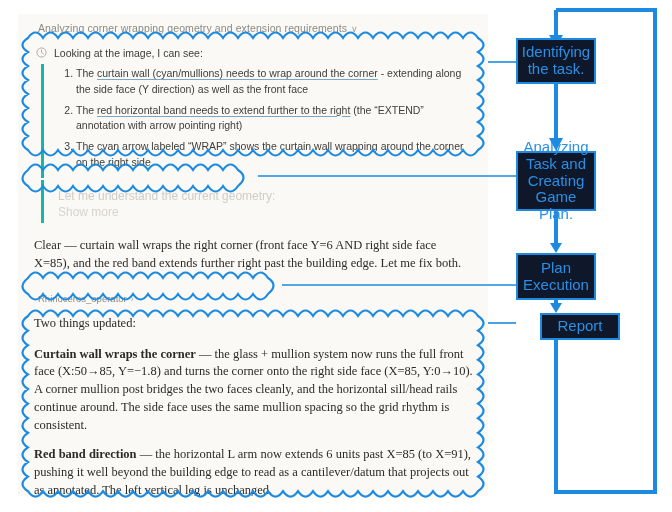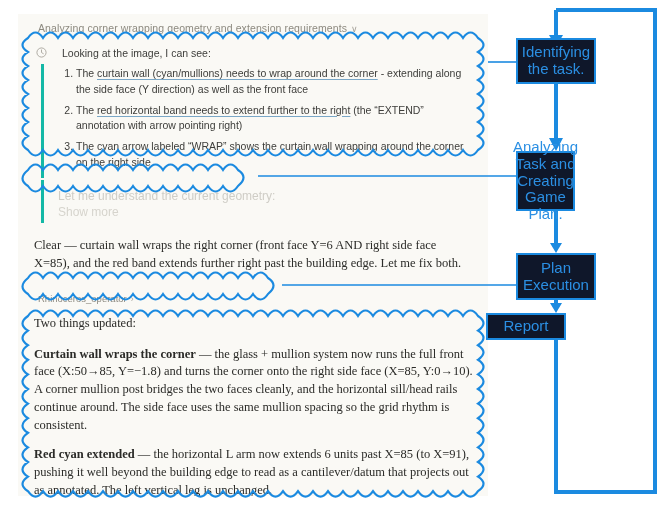"Looking at the image, I" .thought-row { gap: 15px -> 7px }
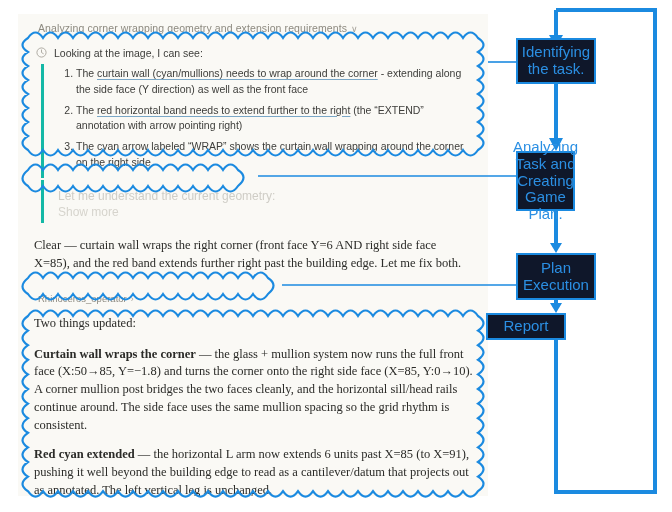"Analyzing" div.flowbox { width: 59px -> 80px }
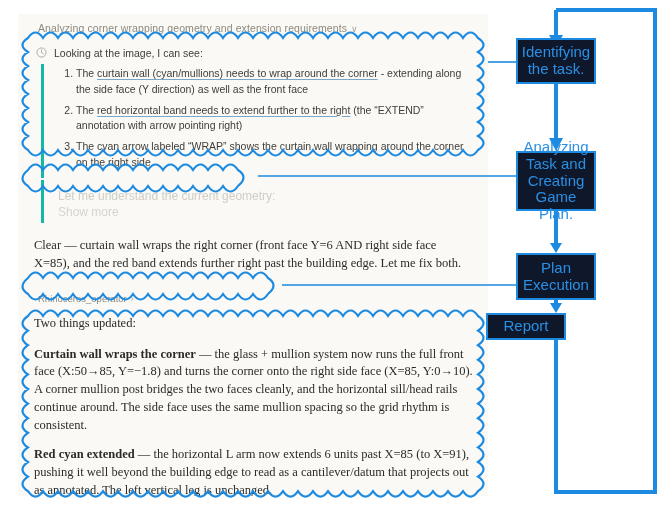"Report" div.flowbox { left: 486px -> 540px }
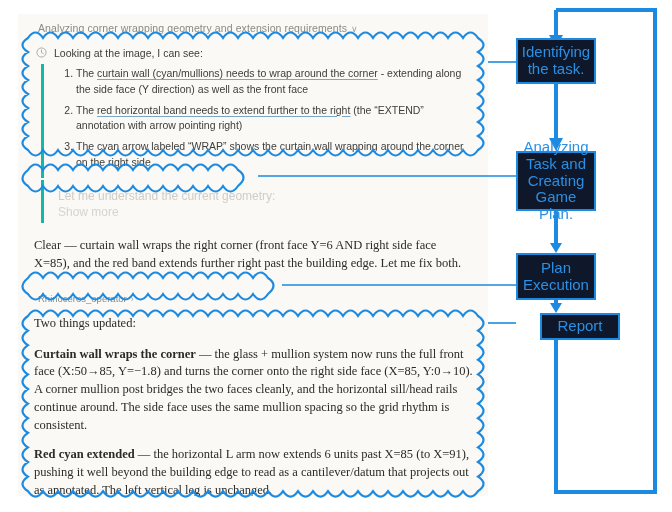"Red cyan extended" span.b { text: cyan extended -> band direction }
